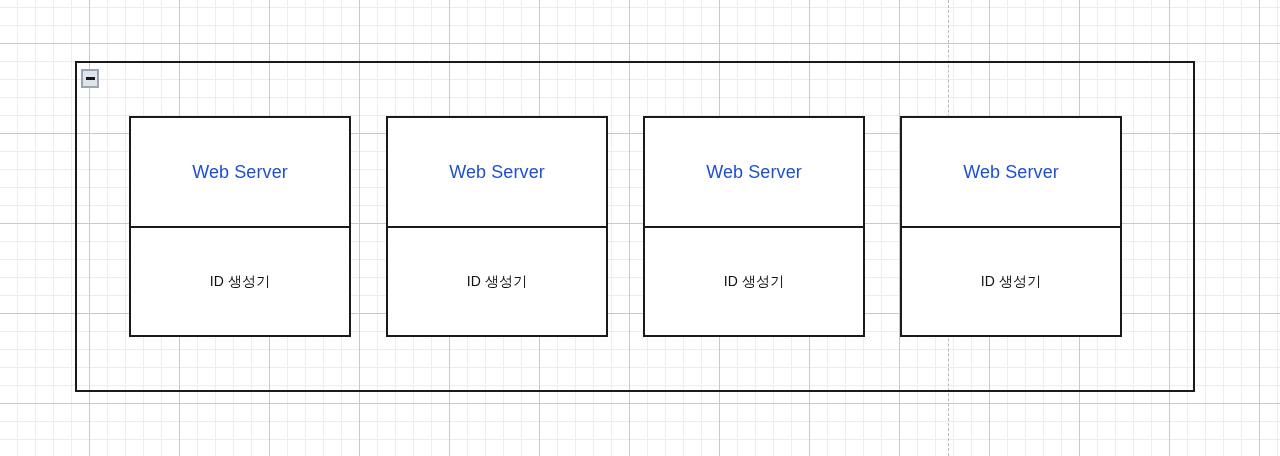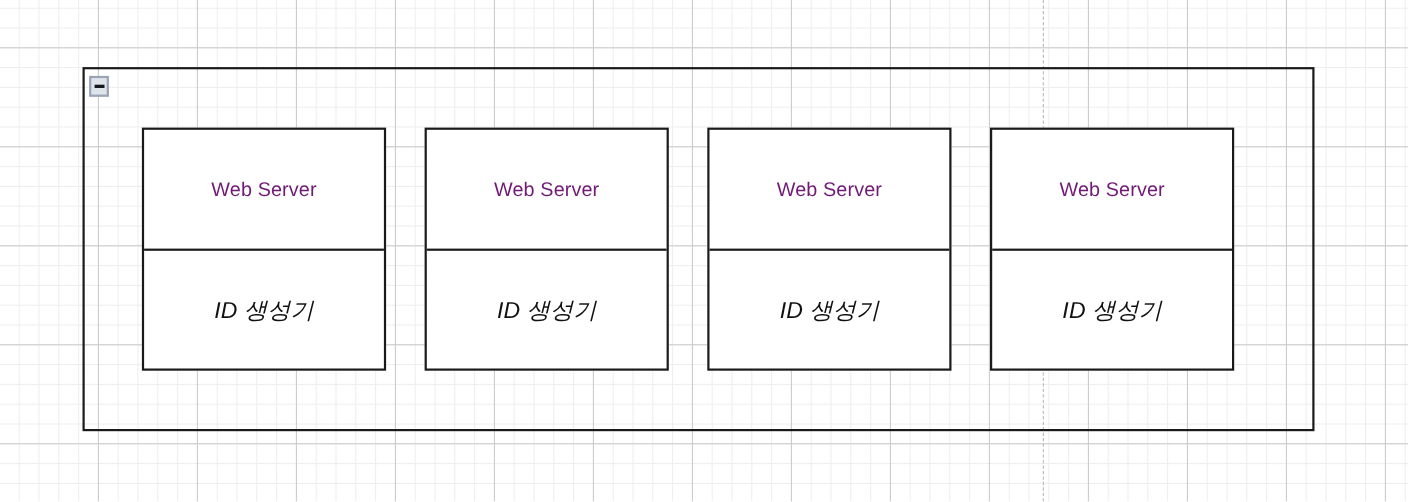"Web Server" .node-title { color: #701a75 -> #1d4ed8 }
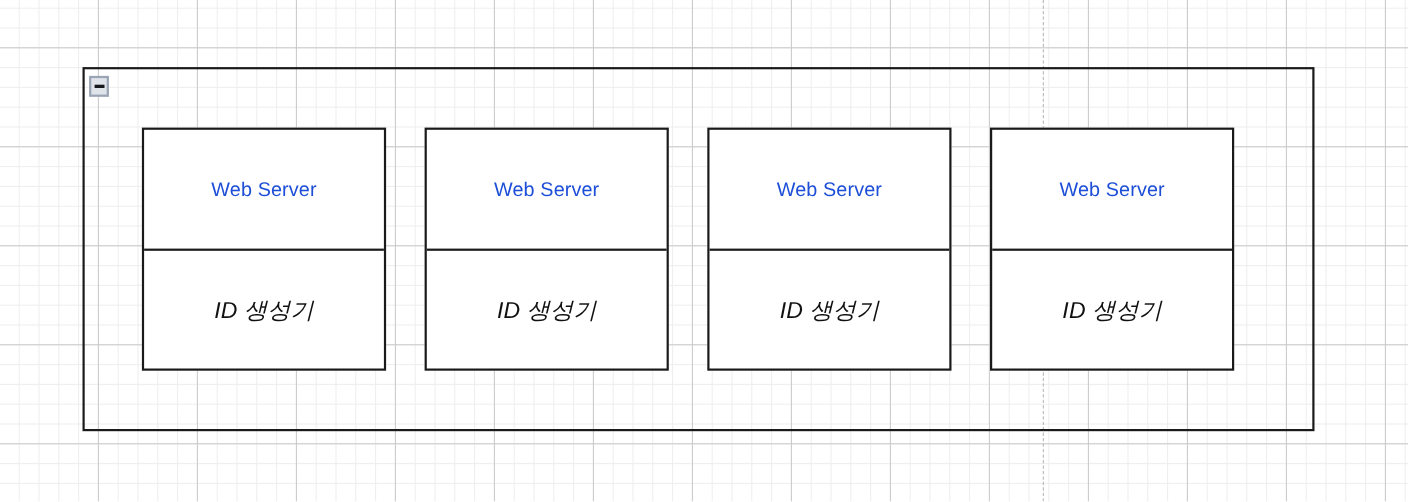"ID 생성기" .node-body { font-size: 21px -> 14px; font-style: italic -> none }
